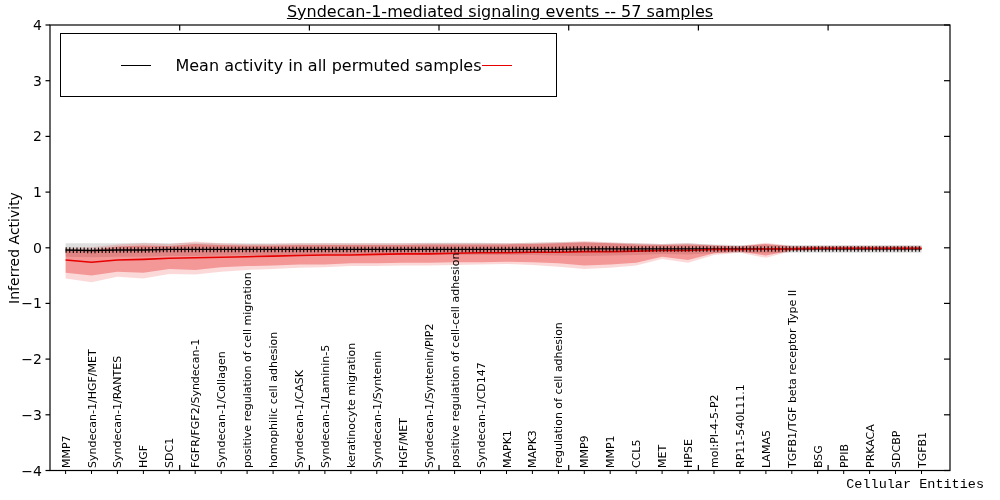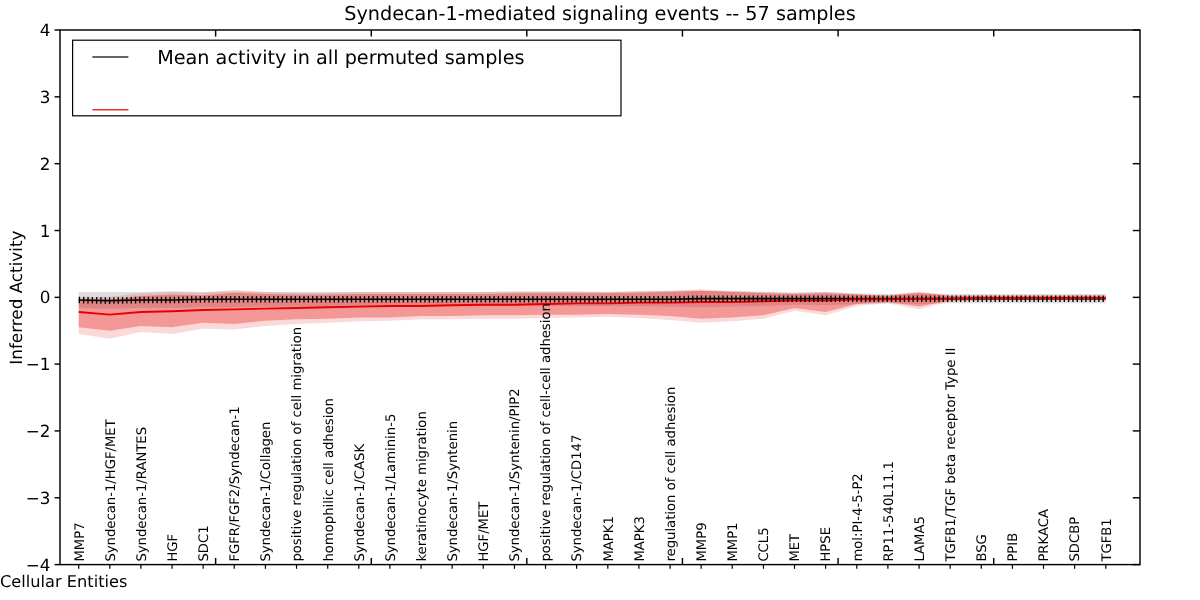"Syndecan-1-mediated signaling events --" .fig-title { text-decoration: none -> underline }
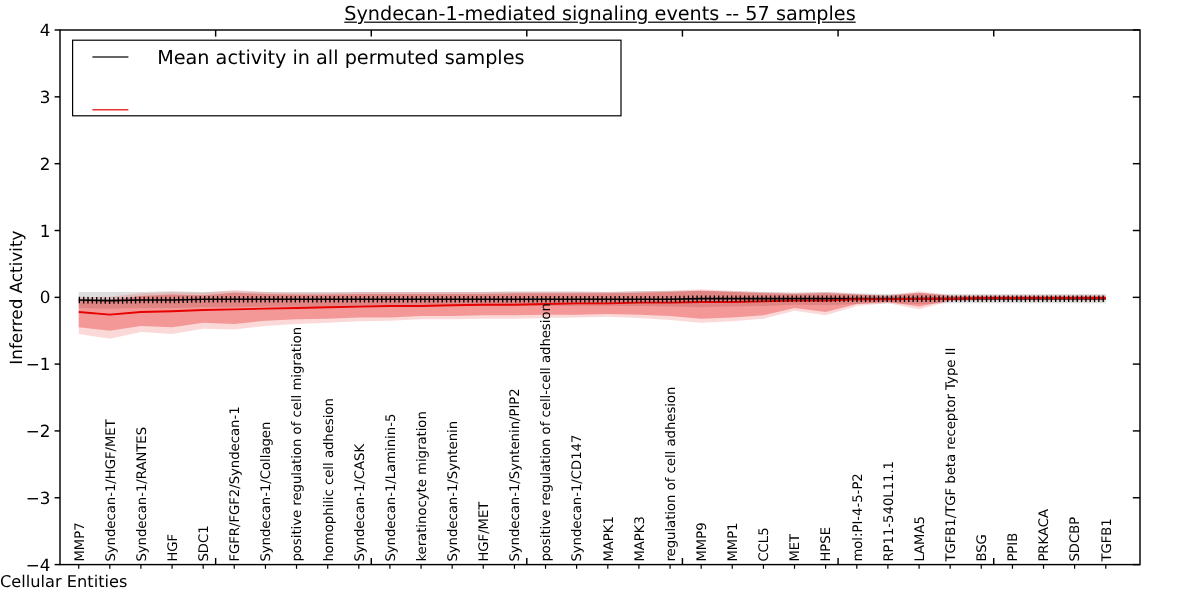"Mean activity in all permuted" .legend { flex-direction: column -> row; justify-content: space-between -> center; width: 458px -> 497px }
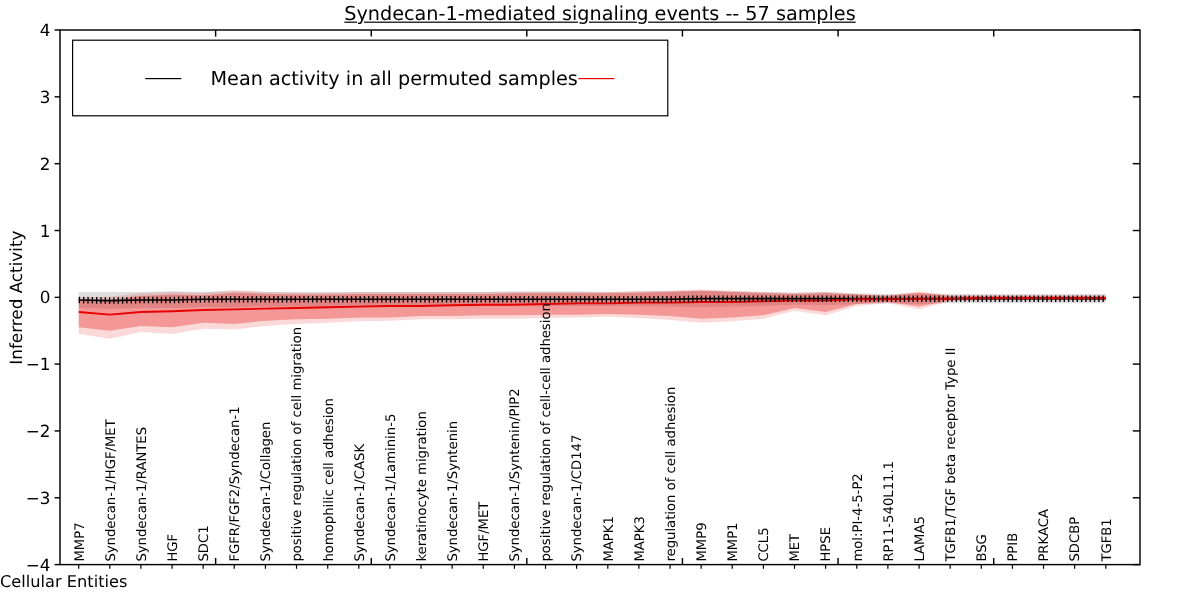"Cellular Entities" .x-axis-label { font-family: none -> Liberation Mono, monospace; right: 4px -> 16px; text-align: left -> right }
